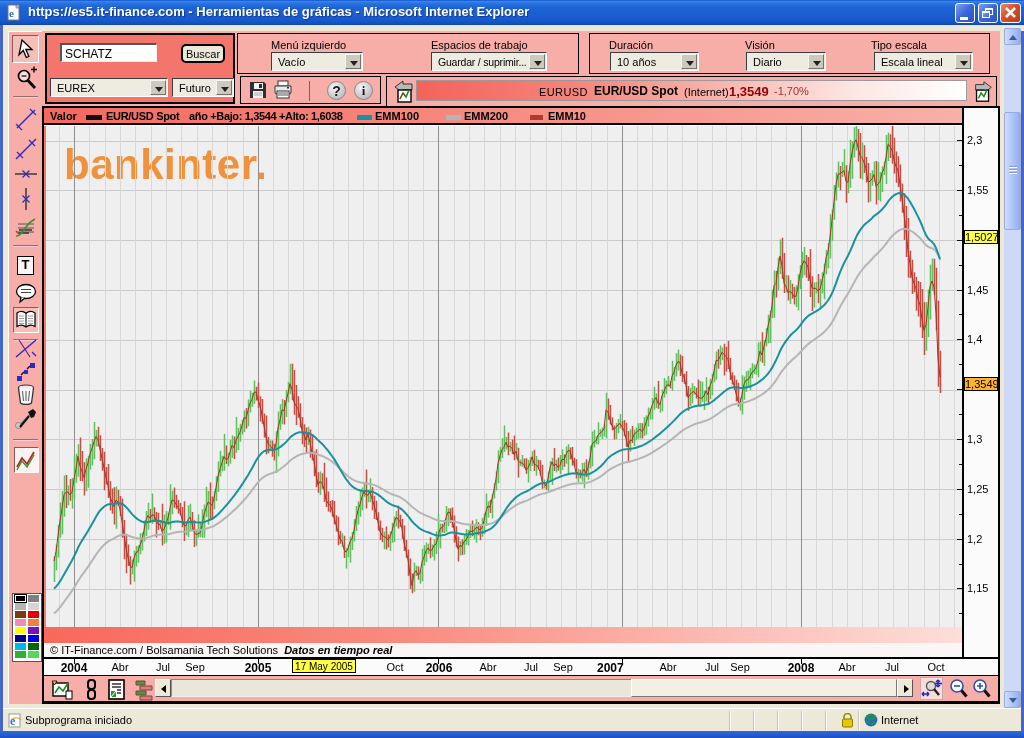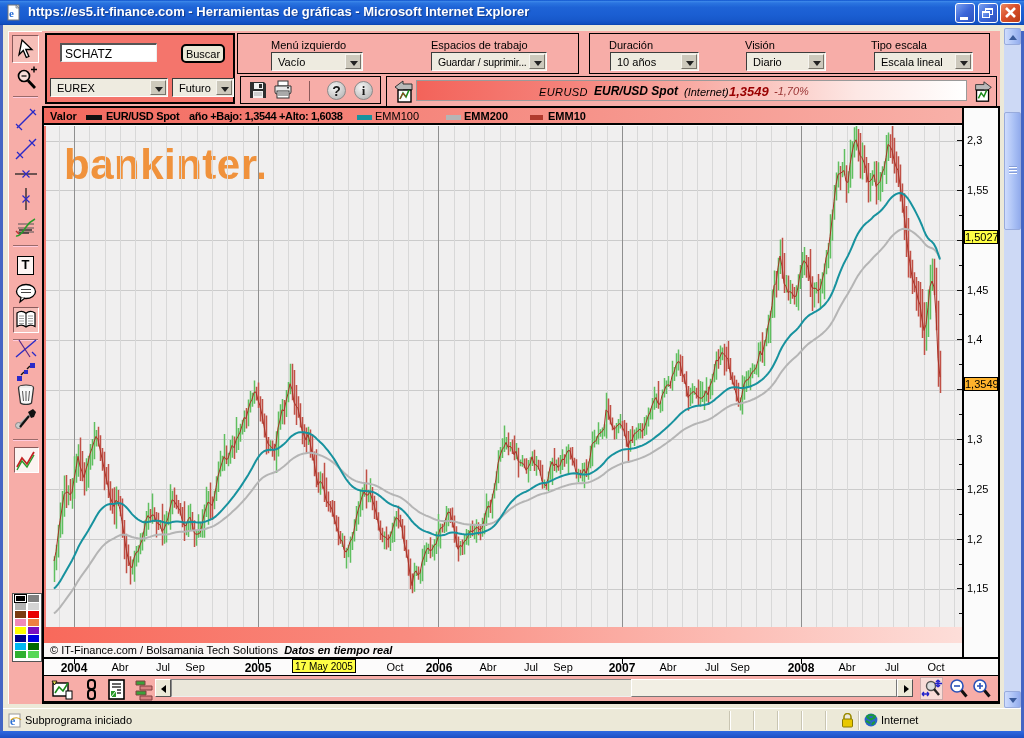"EURUSD" div.abs { font-style: italic -> none }
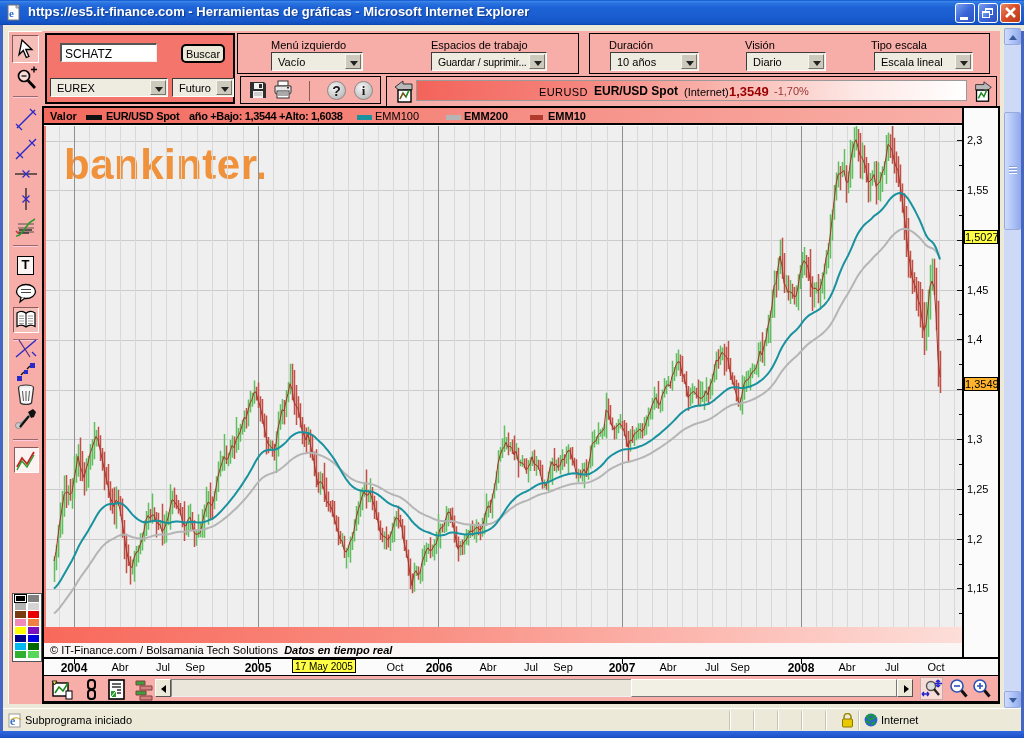"EMM100" span.abs { font-weight: normal -> bold }
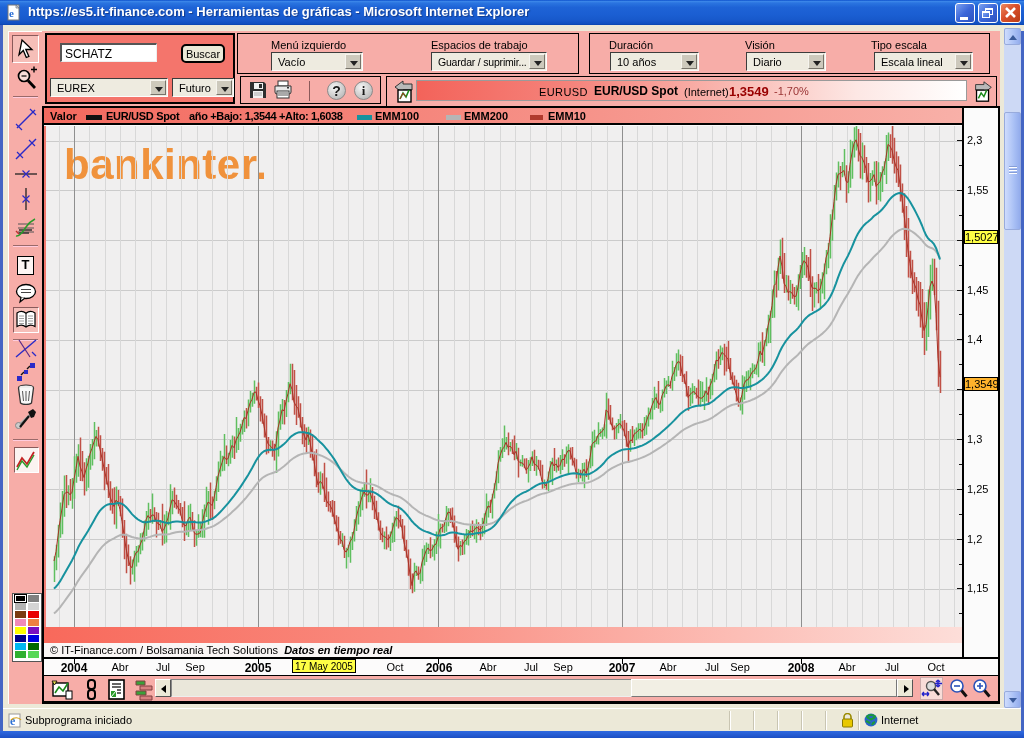"2007" div.abs { text-align: center -> none }
